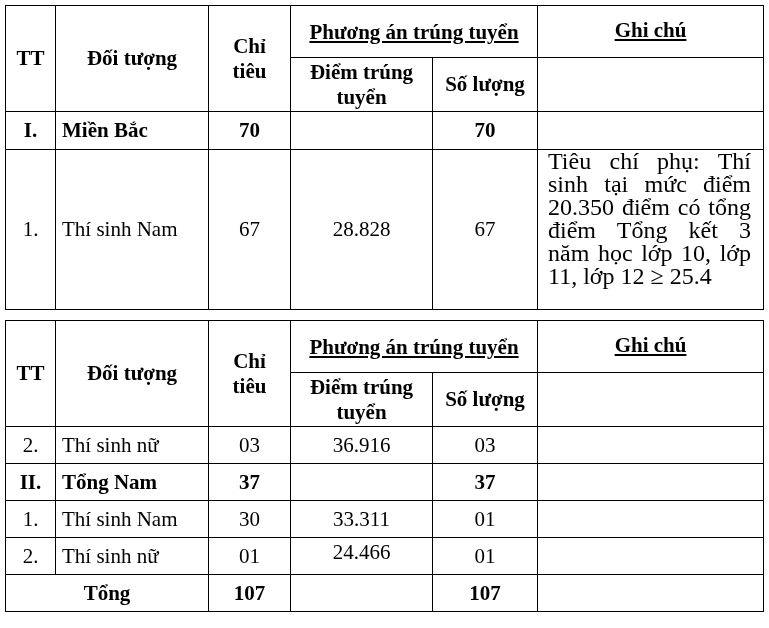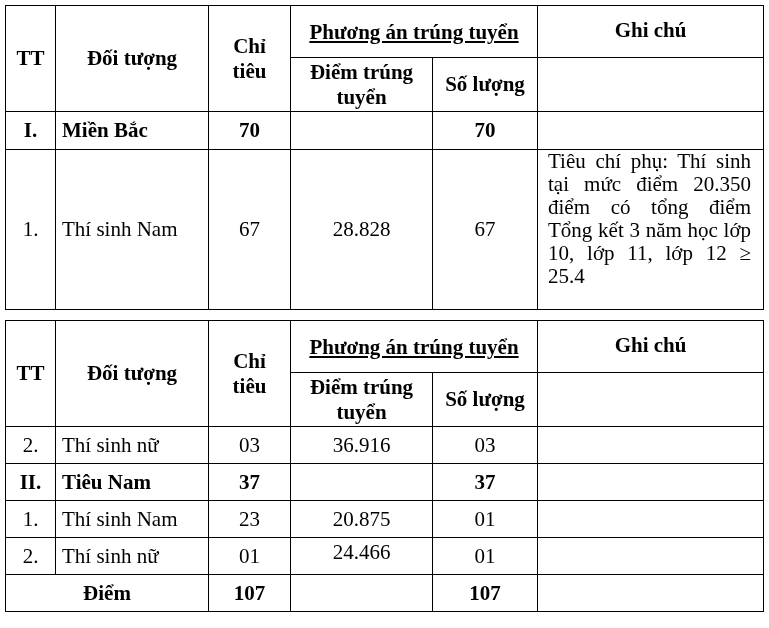"Ghi chú" th.ghichu { text-decoration: none -> underline }
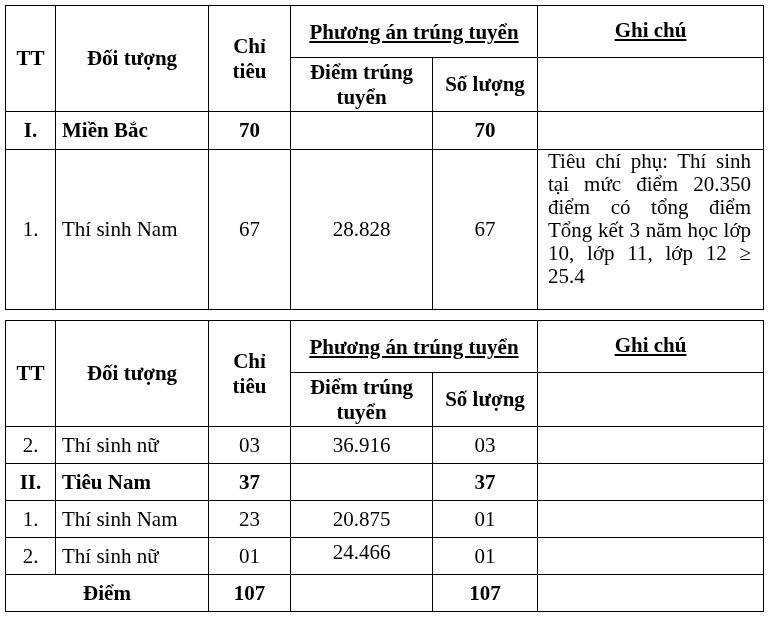"Tiêu chí phụ: Thí sinh" .note { font-size: 21px -> 24px }
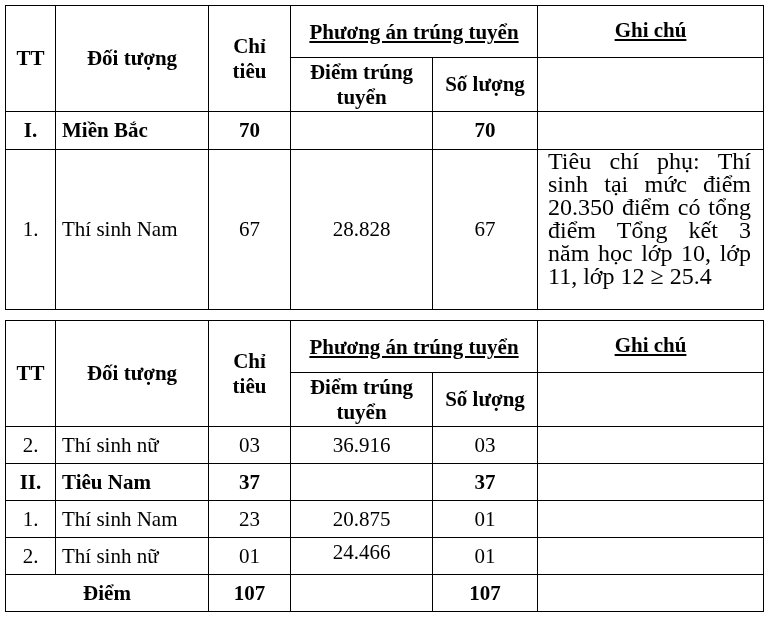"Tiêu Nam" td.b { text: Tiêu -> Tổng }
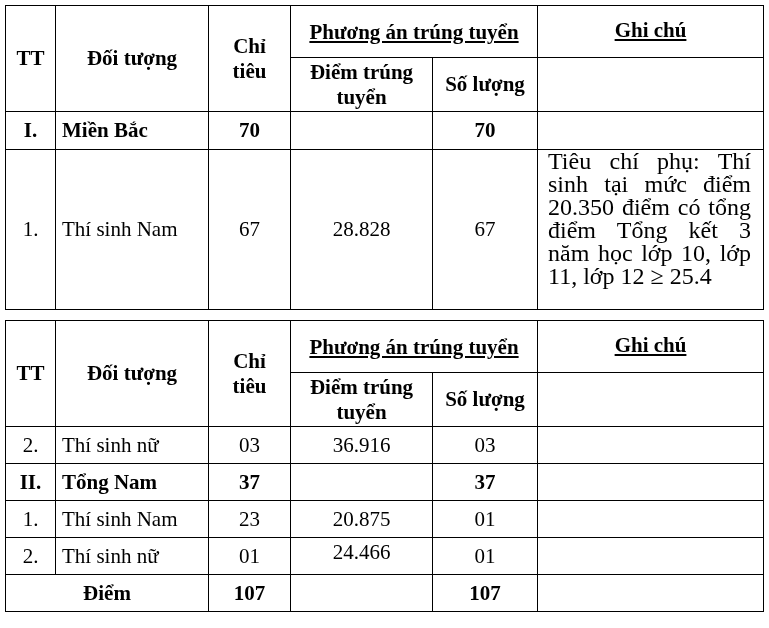"23" td { text: 23 -> 30 }
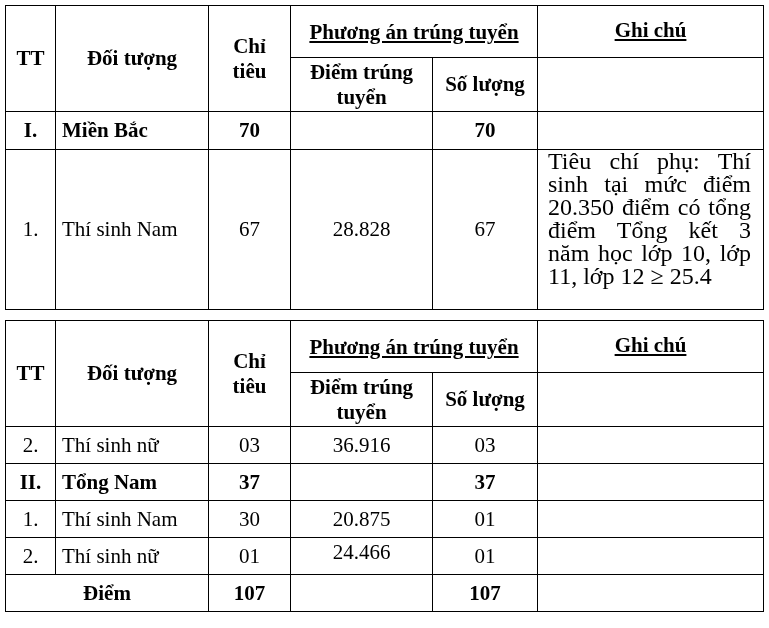"20.875" td { text: 20.875 -> 33.311 }
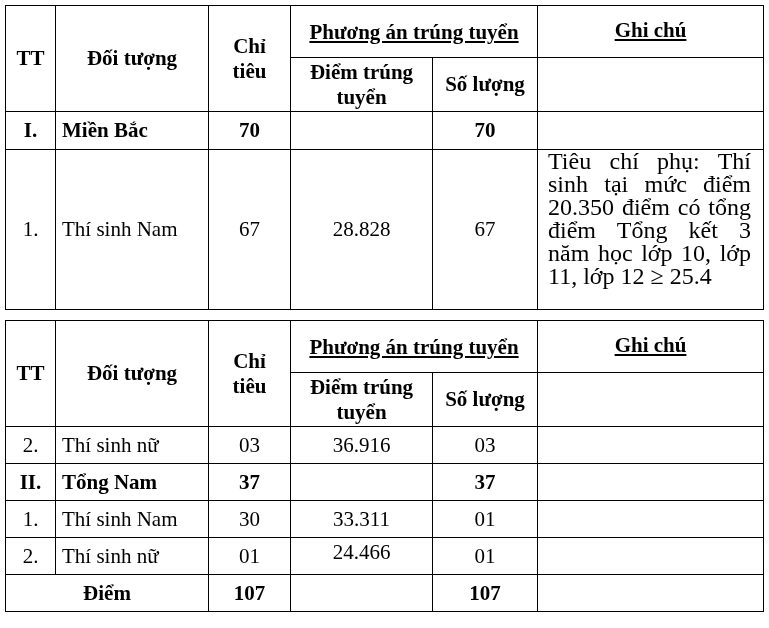"Điểm" td.b { text: Điểm -> Tổng }
